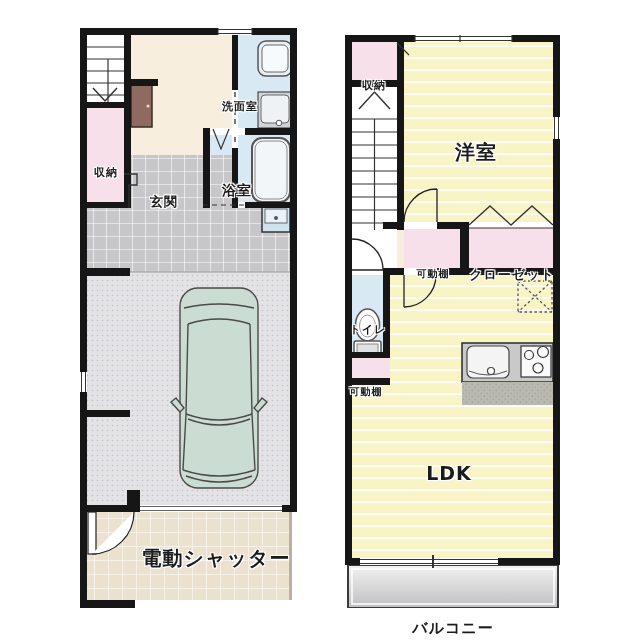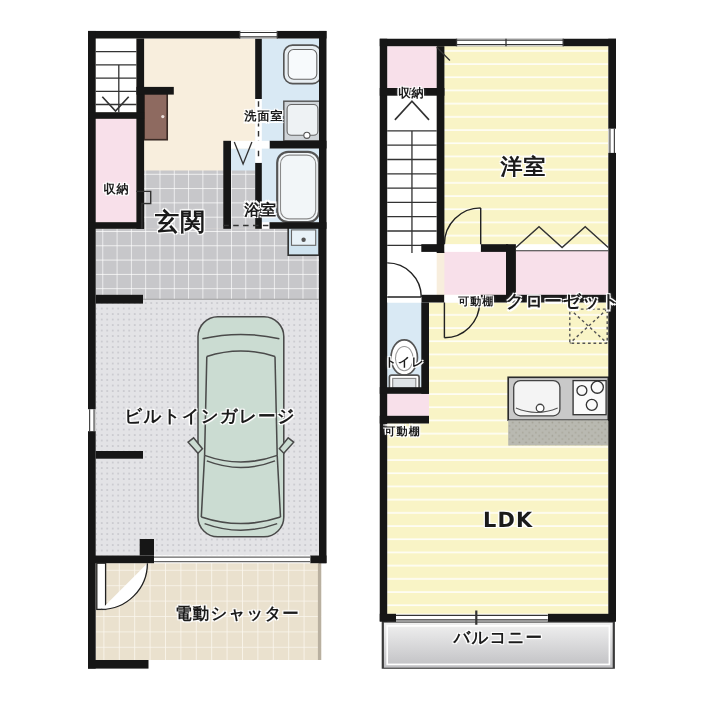"玄関" div.lbl { font-size: 22px -> 13px }
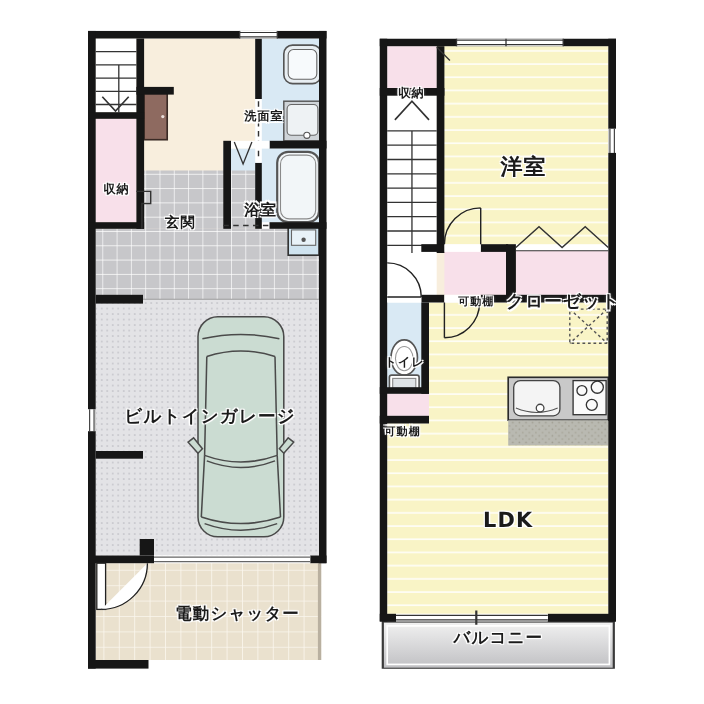"クローゼット" div.lbl { font-size: 16px -> 13px }
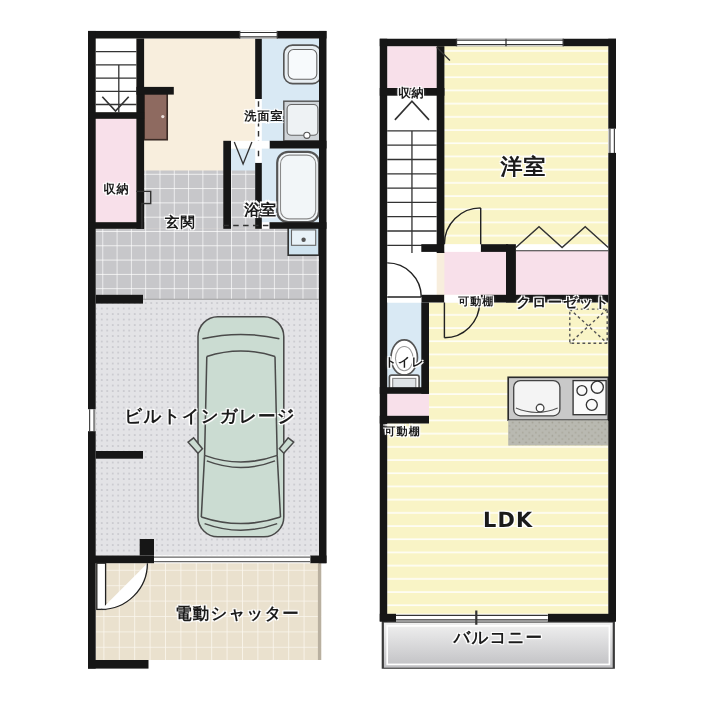"ビルトインガレージ" div.lbl { html: <div>ビルトインガレージ</div> -> none }
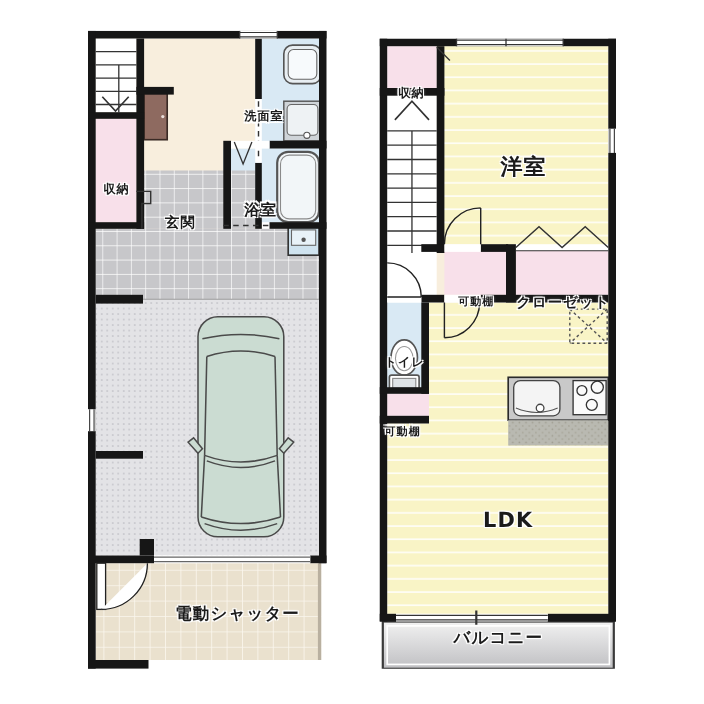"LDK" div.lbl { left: 462px -> 449px }
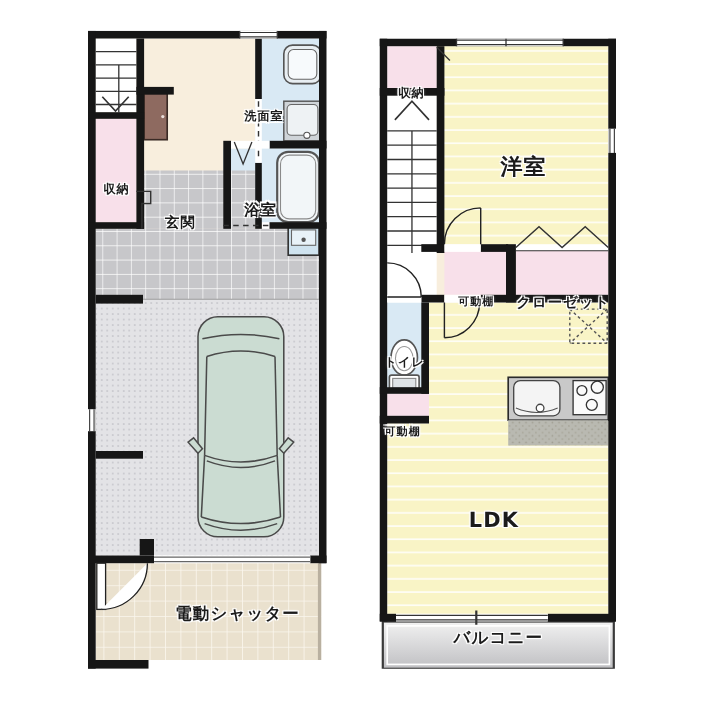"電動シャッター" div.lbl { font-size: 15px -> 20px }
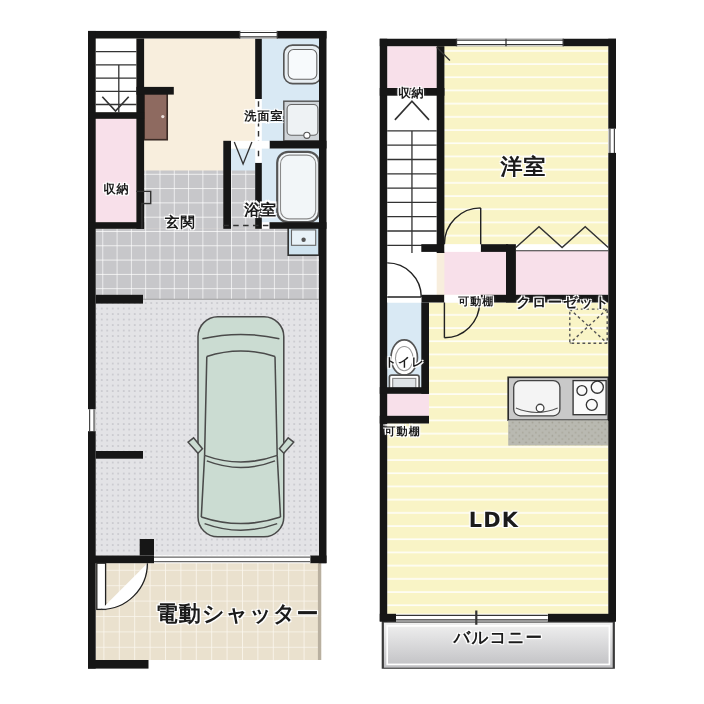"バルコニー" div.lbl { top: 556px -> 604px }
